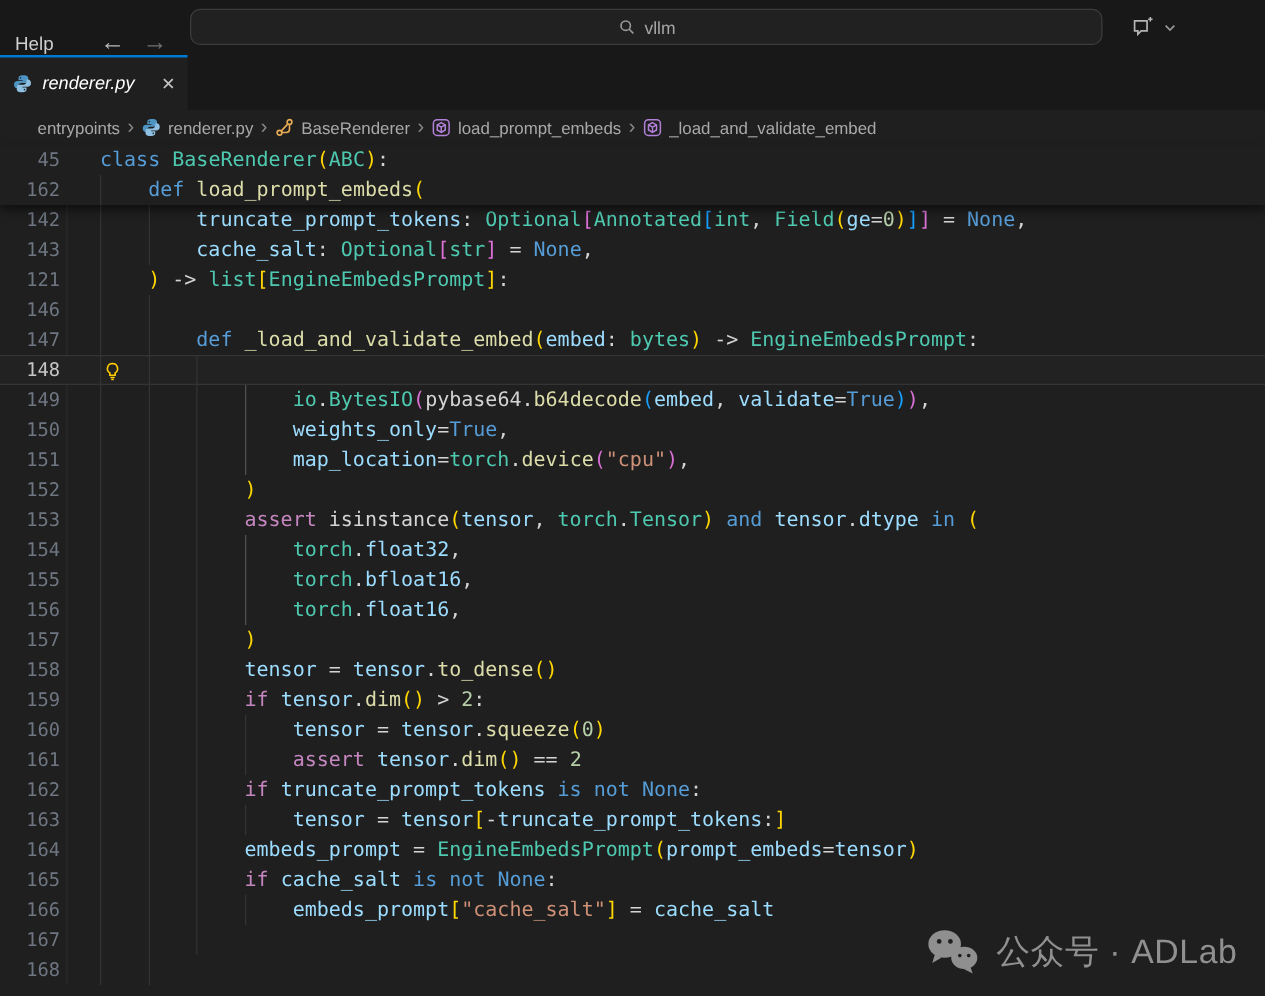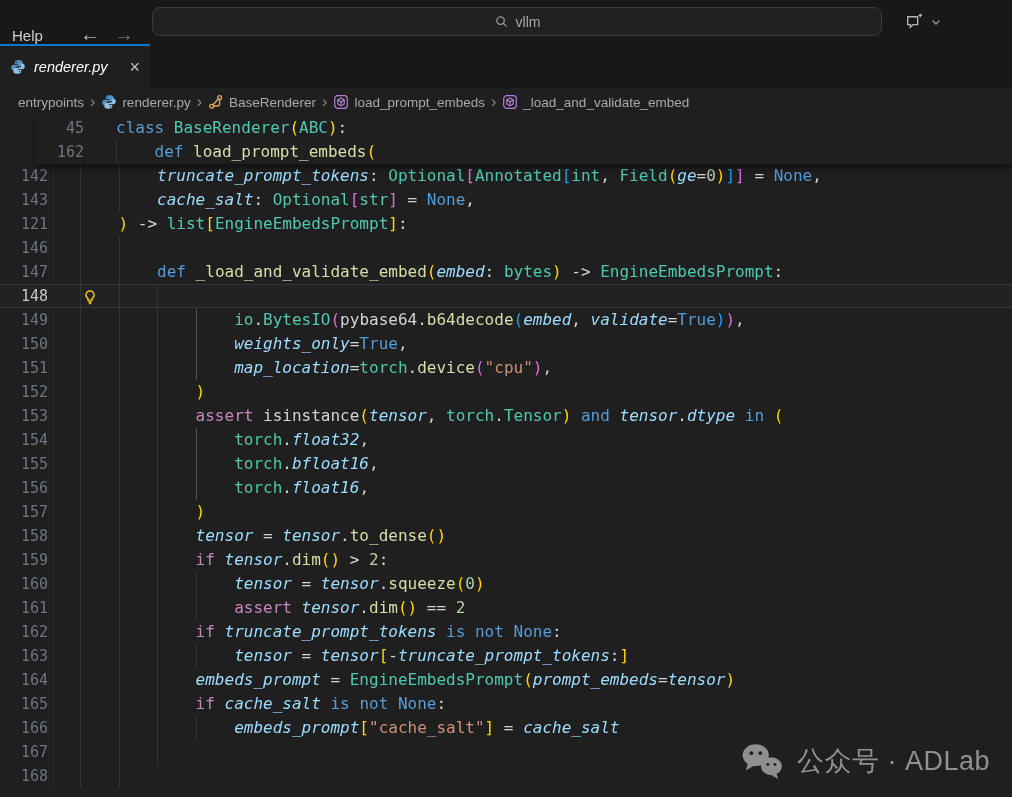"entrypoints" .breadcrumb { padding-left: 18px -> 30px }
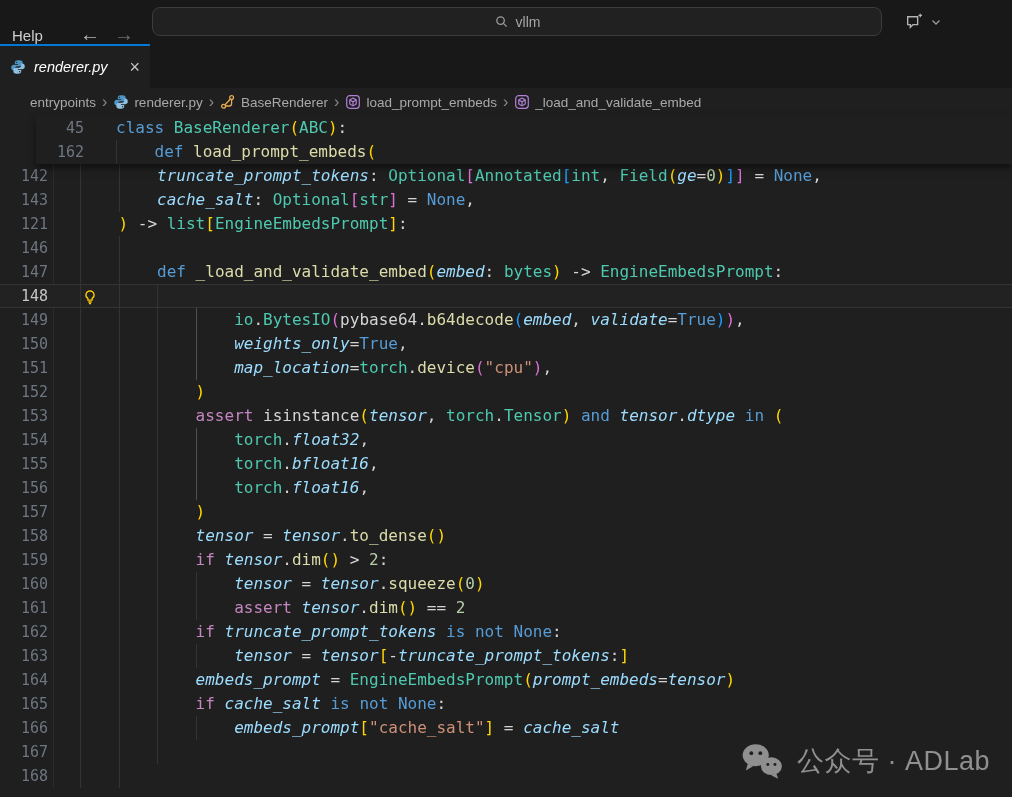"45" .sticky { margin-left: 36px -> none }
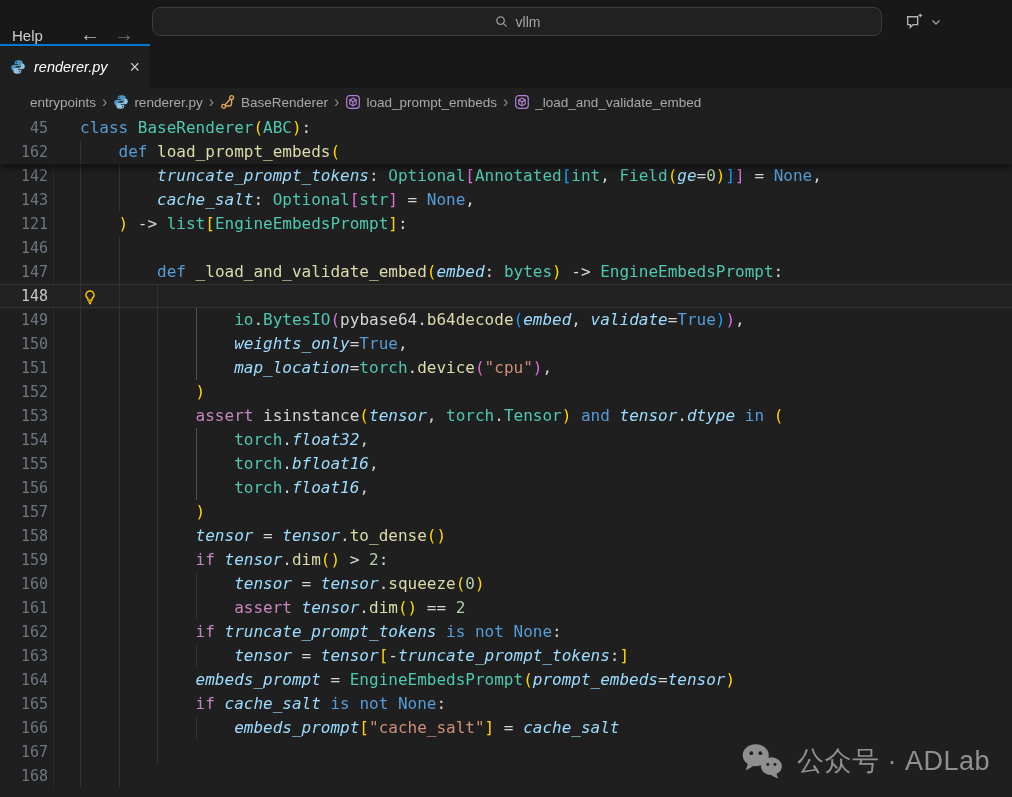"truncate_prompt_tokens" .var { font-style: italic -> none }
